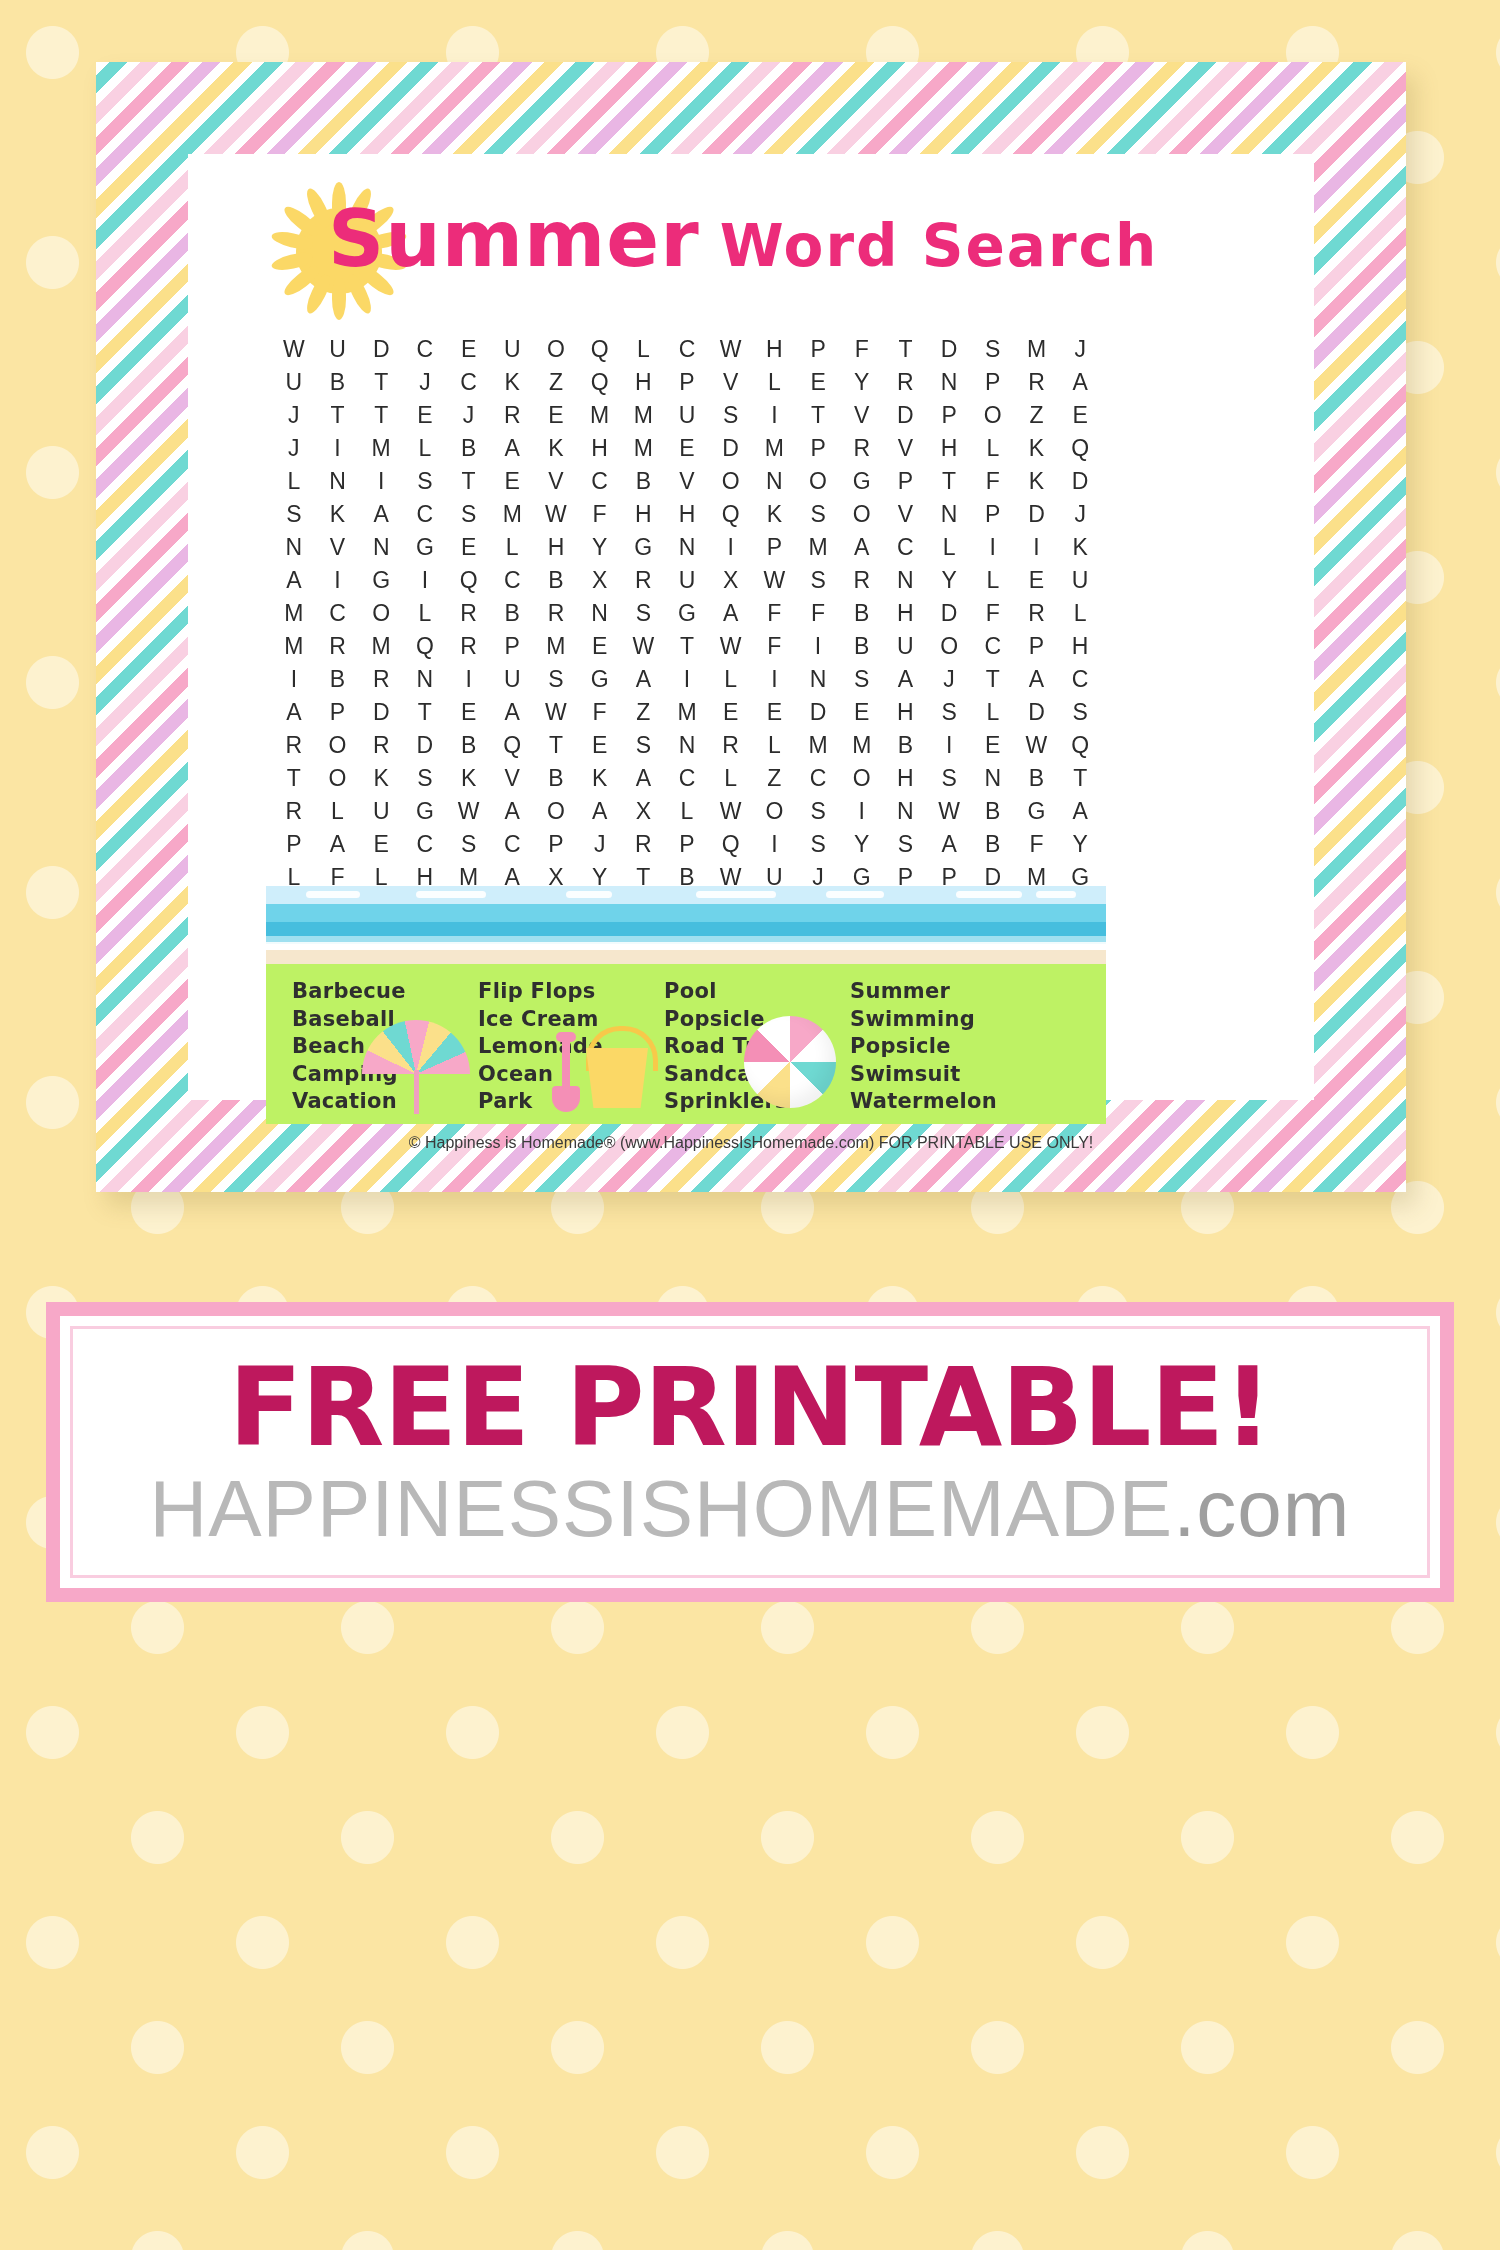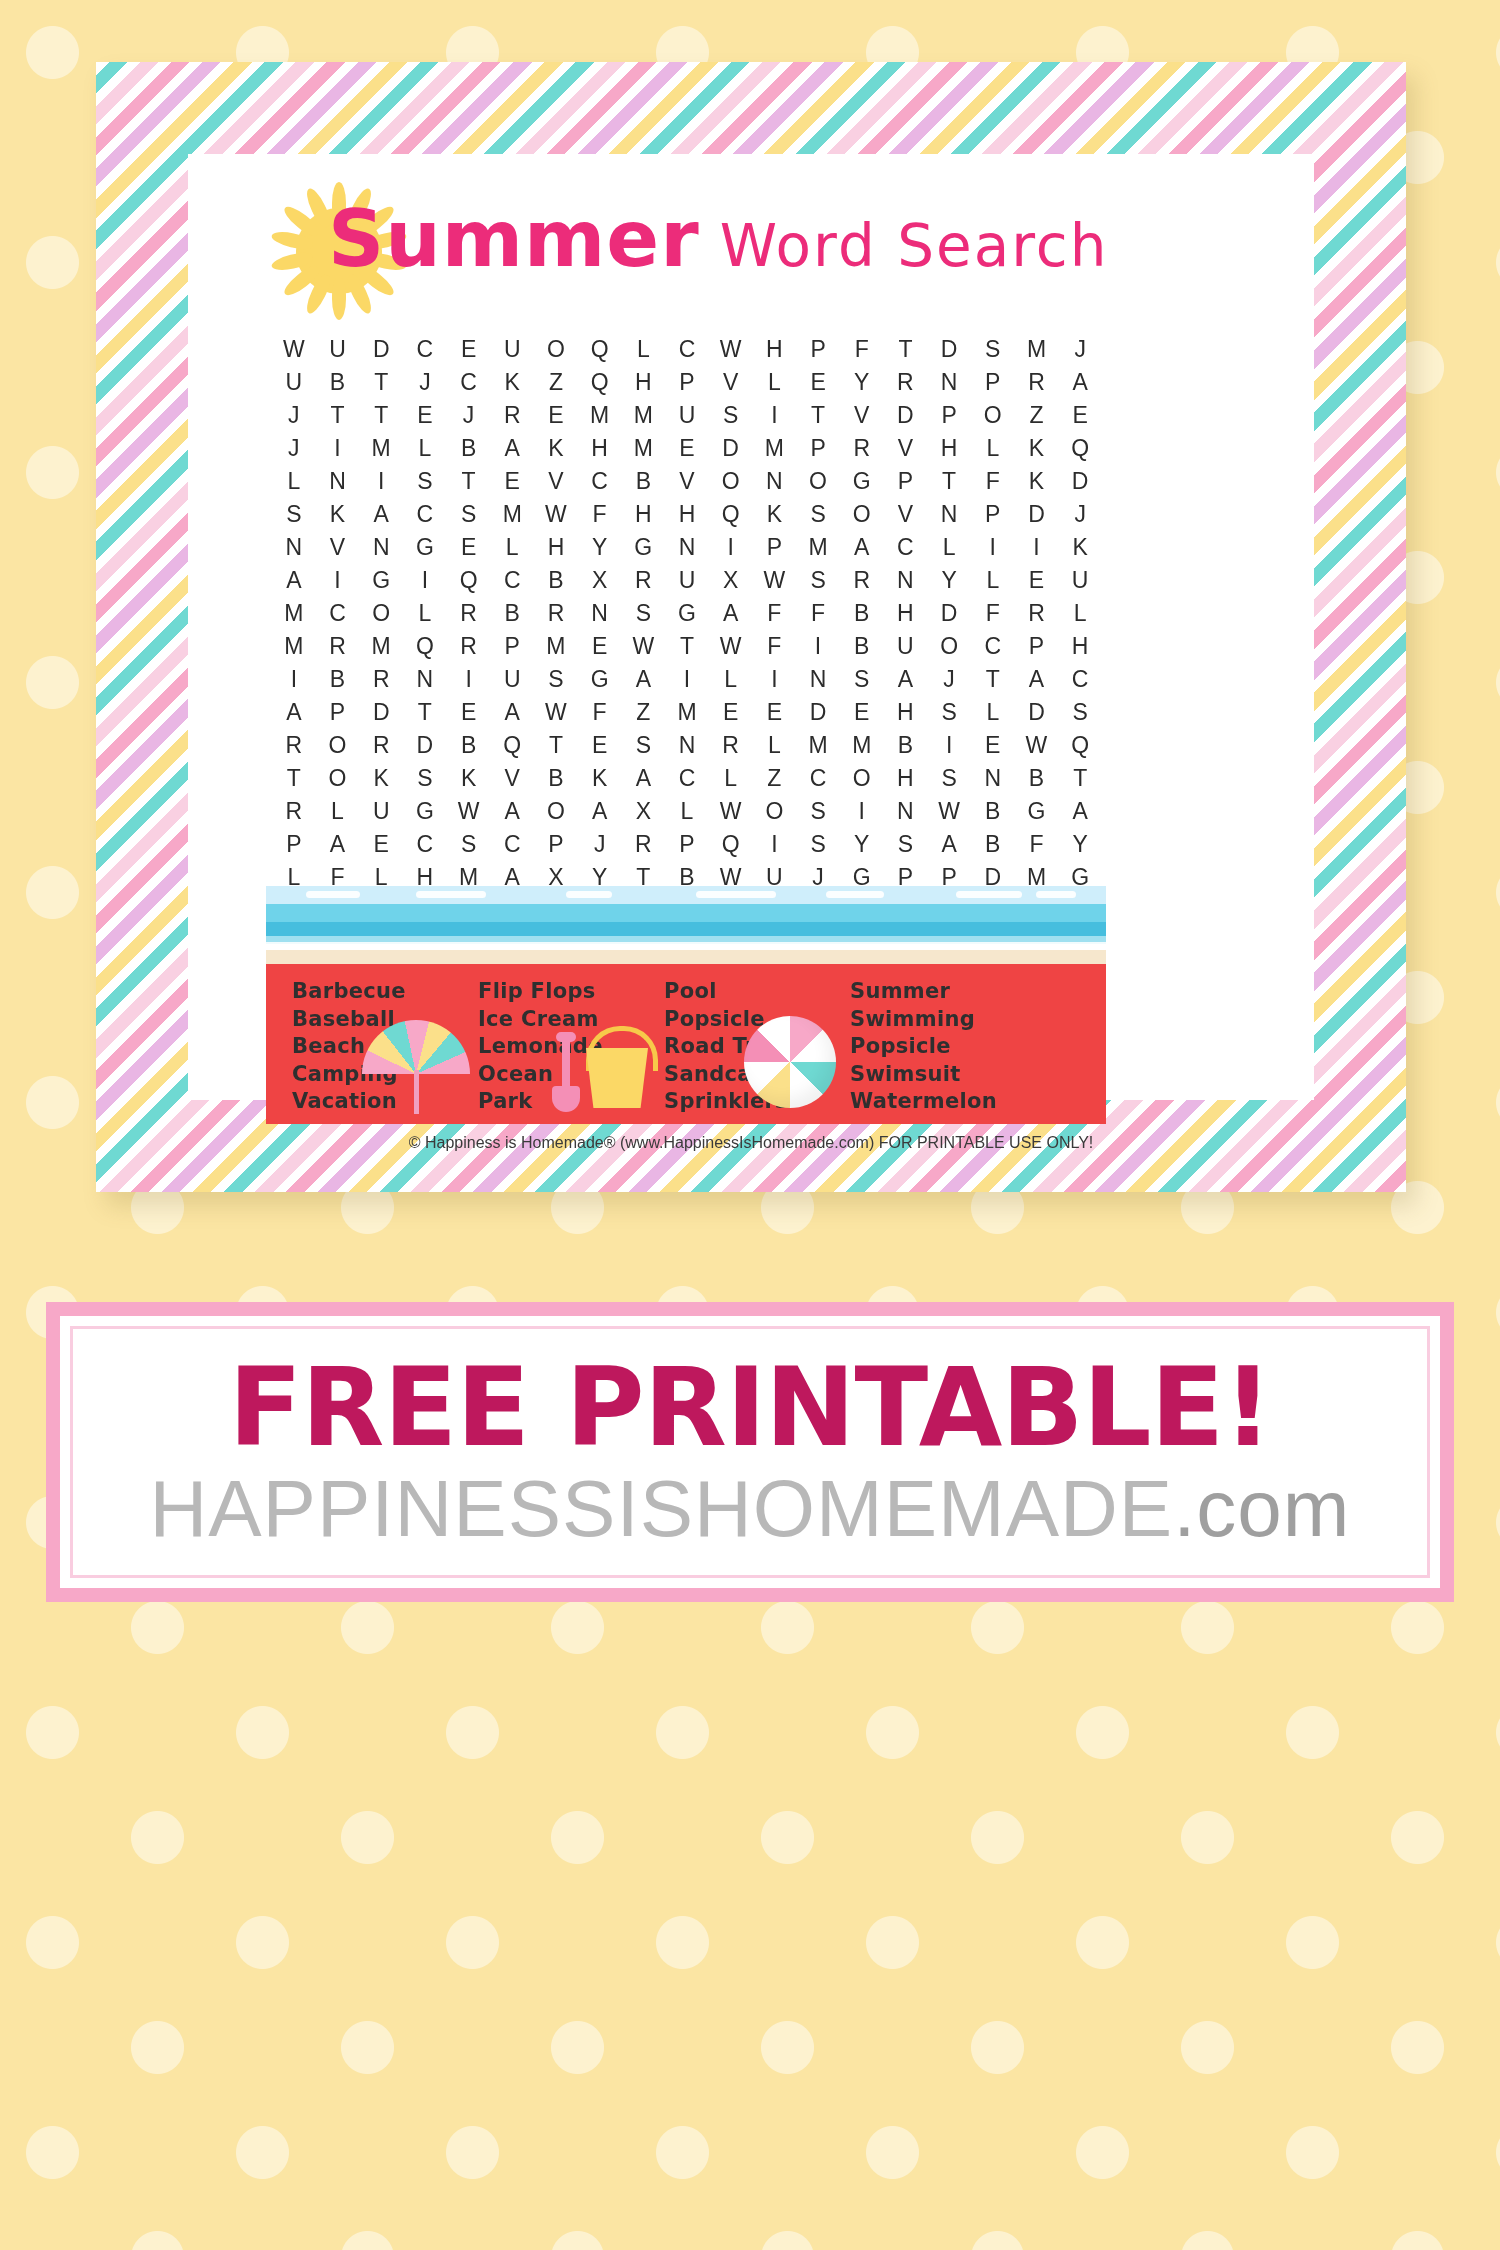"Word Search" .t-ws { font-weight: normal -> bold }
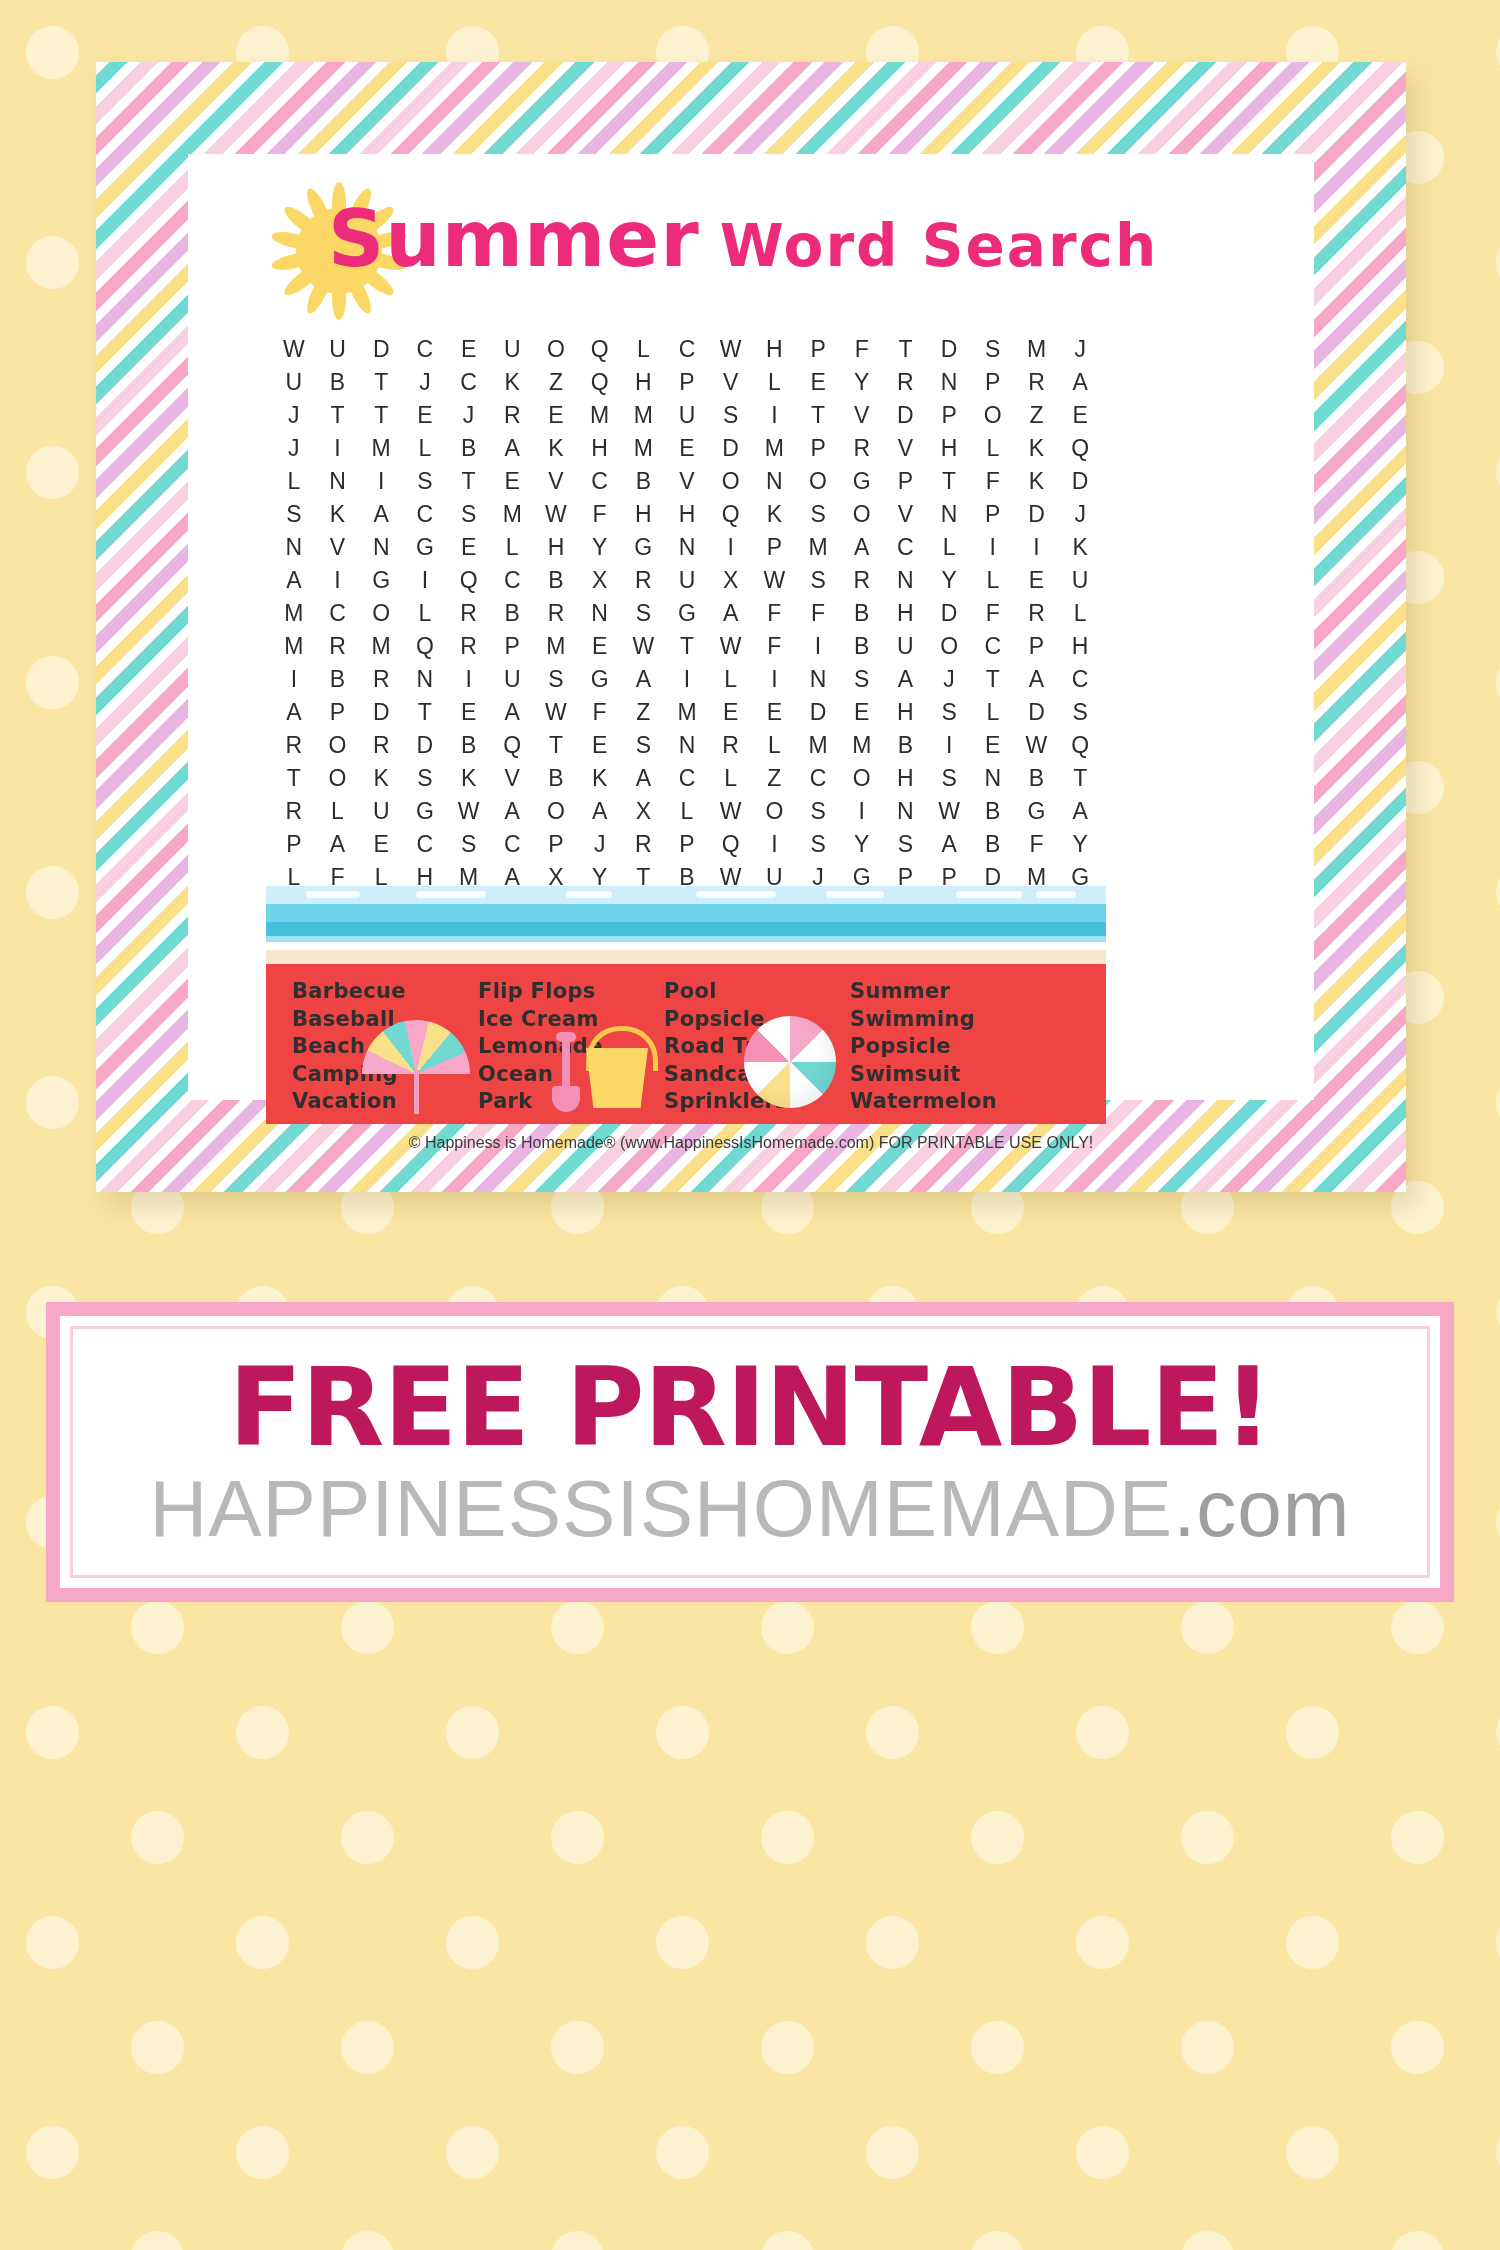"Barbecue" #wordpanel { background: #ef4444 -> #bef264 }
